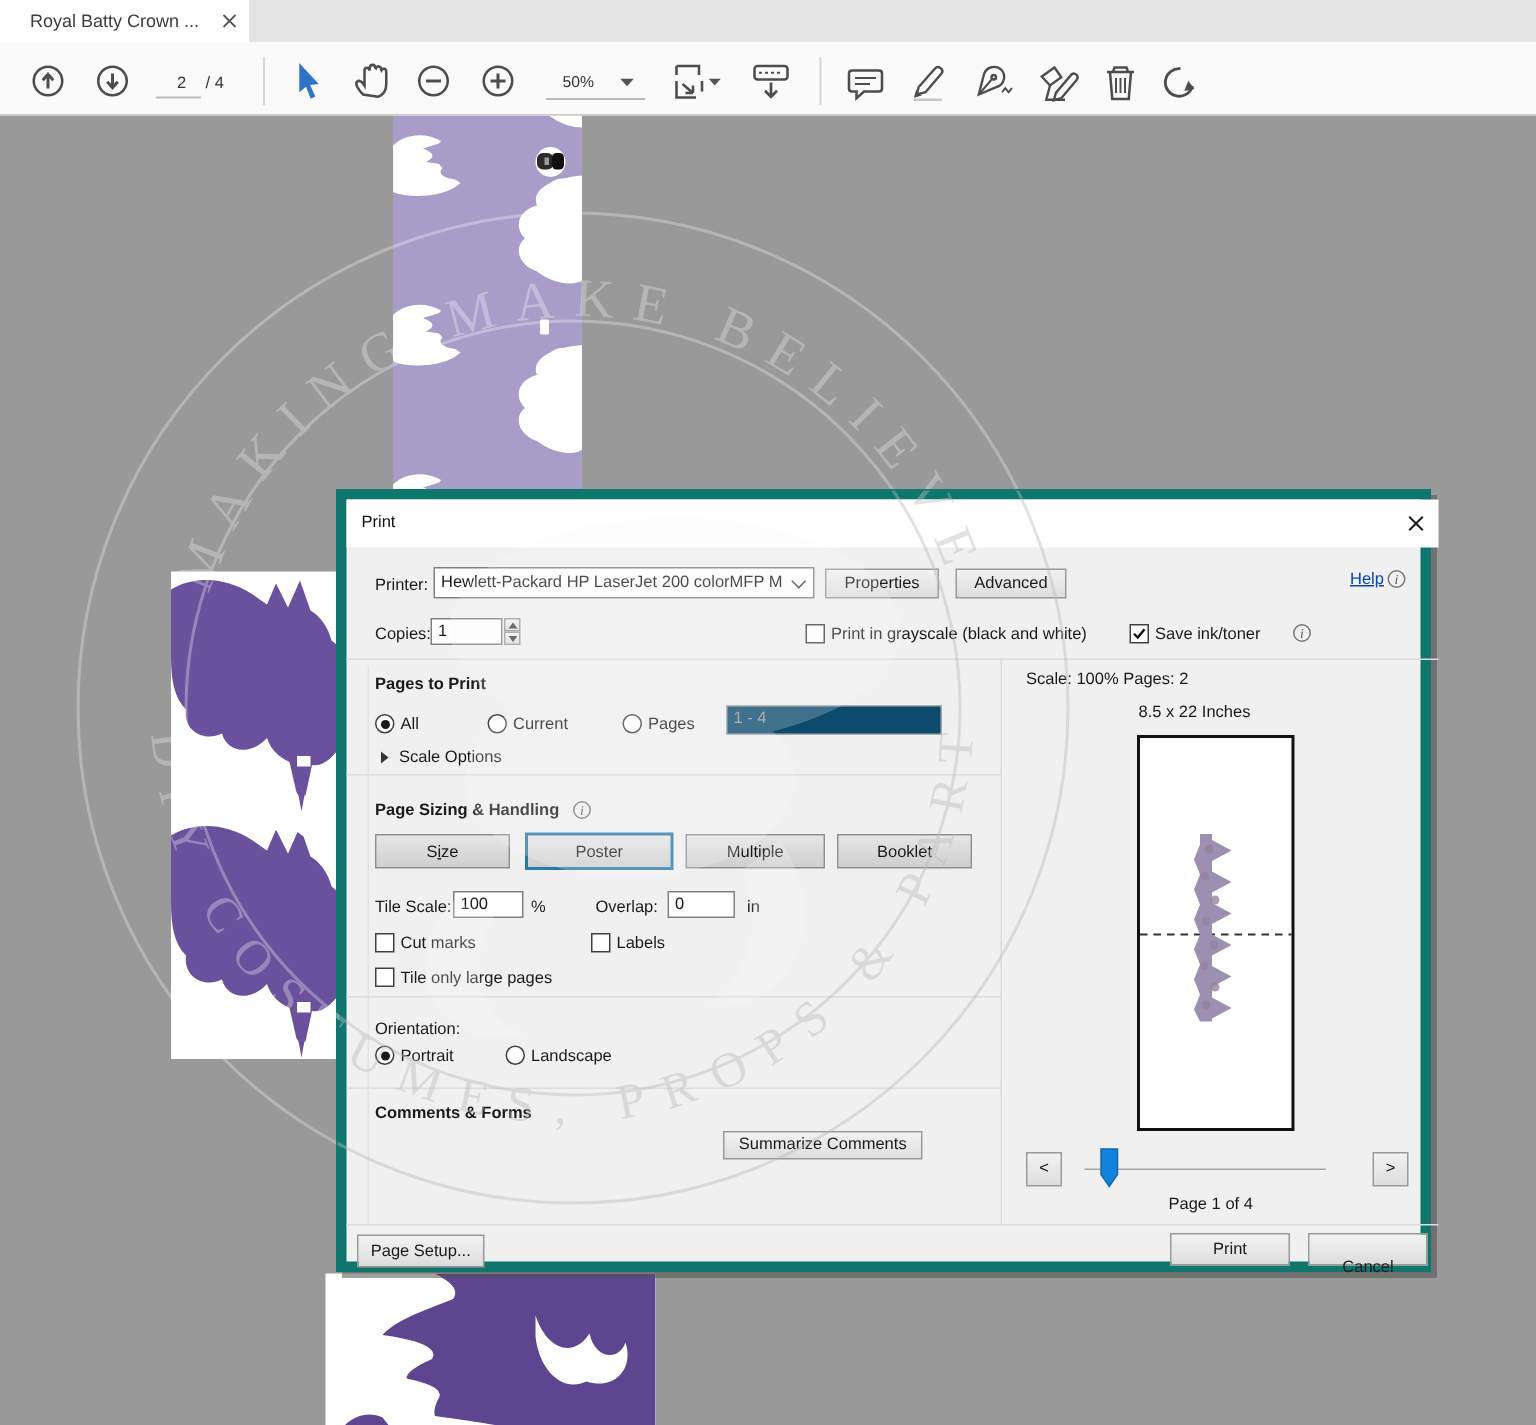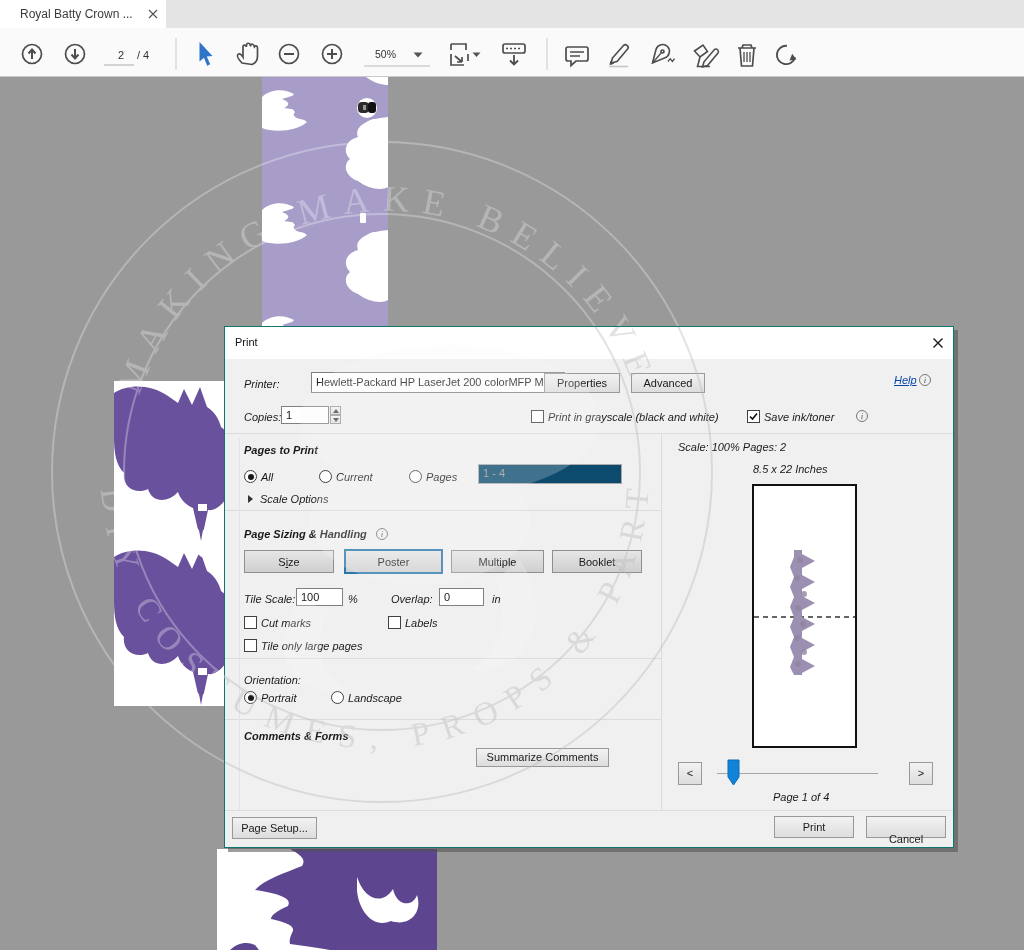"Print" #dlg { border: 1px solid #0f766e -> 7px solid #0f766e }
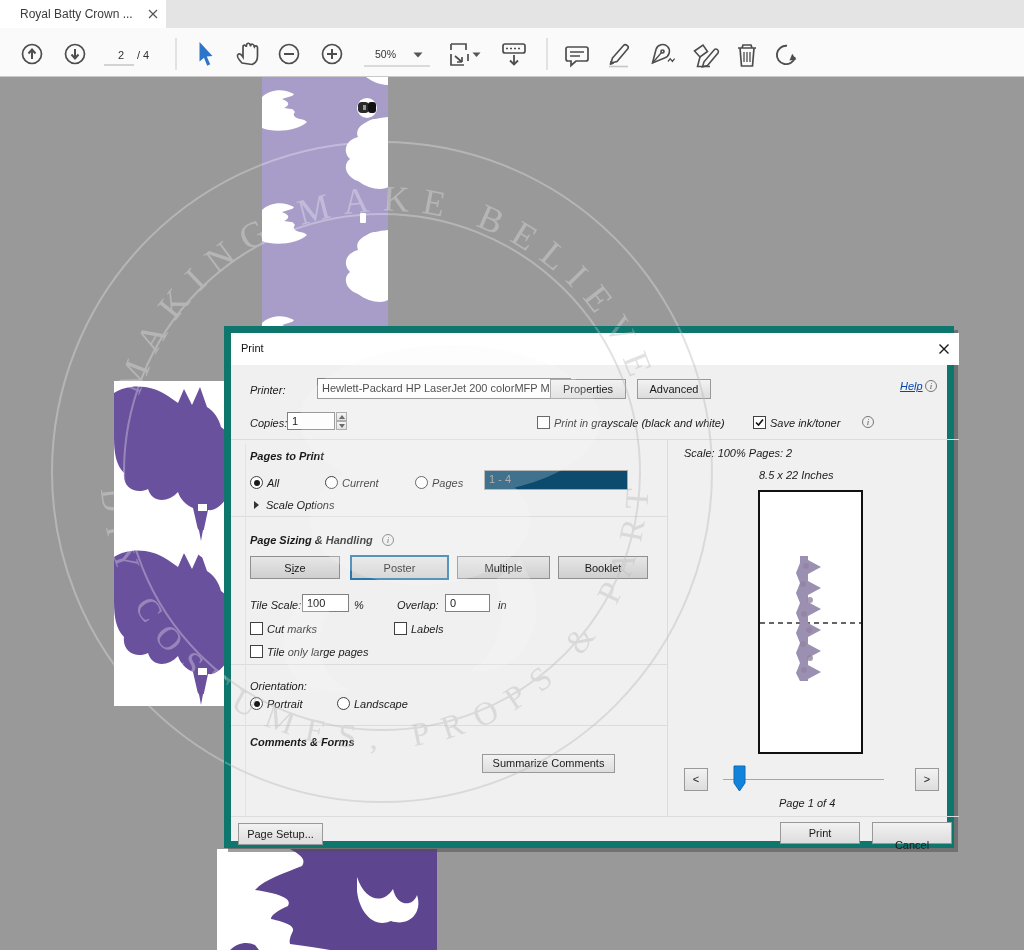"Printer:" .lbl { font-style: italic -> none }
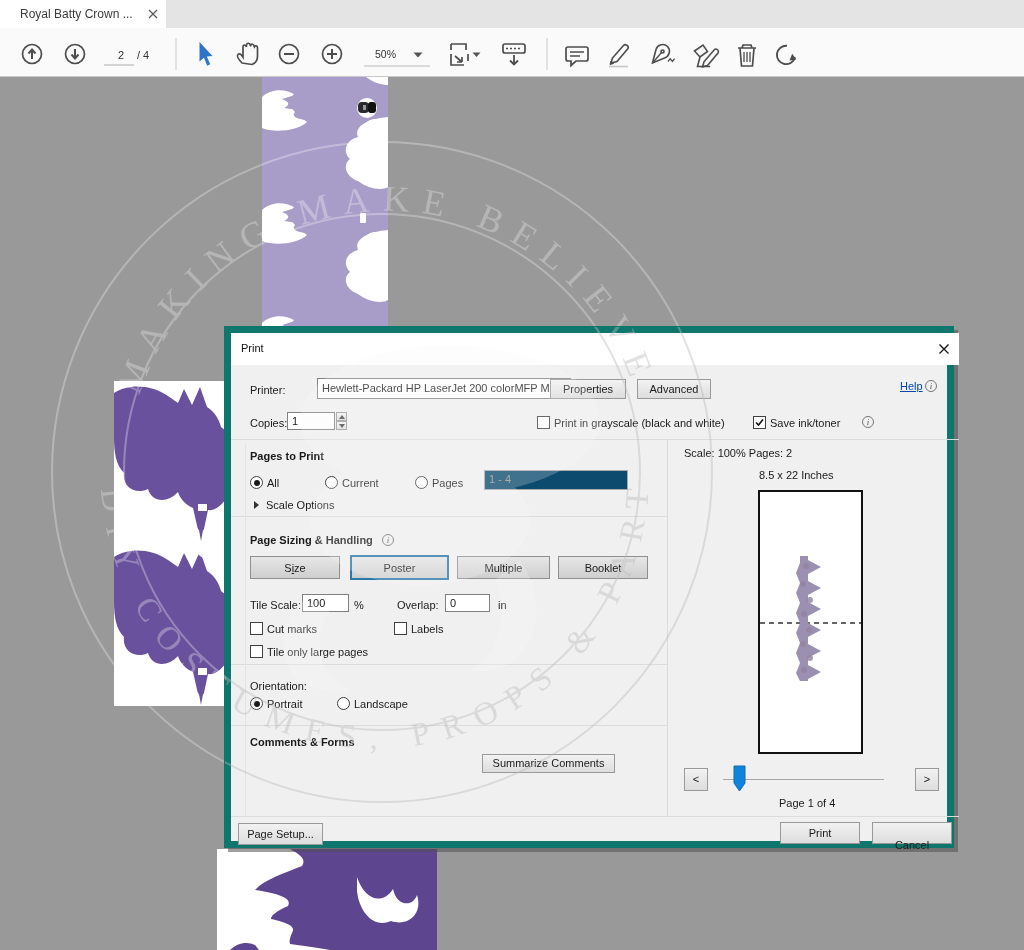"Hewlett-Packard HP LaserJet 200 colorMFP" .combo { margin-left: 28px -> none }
